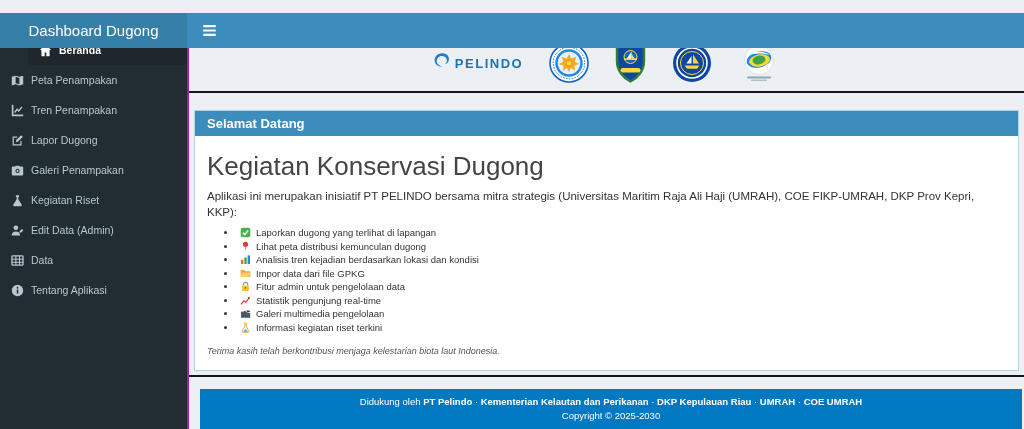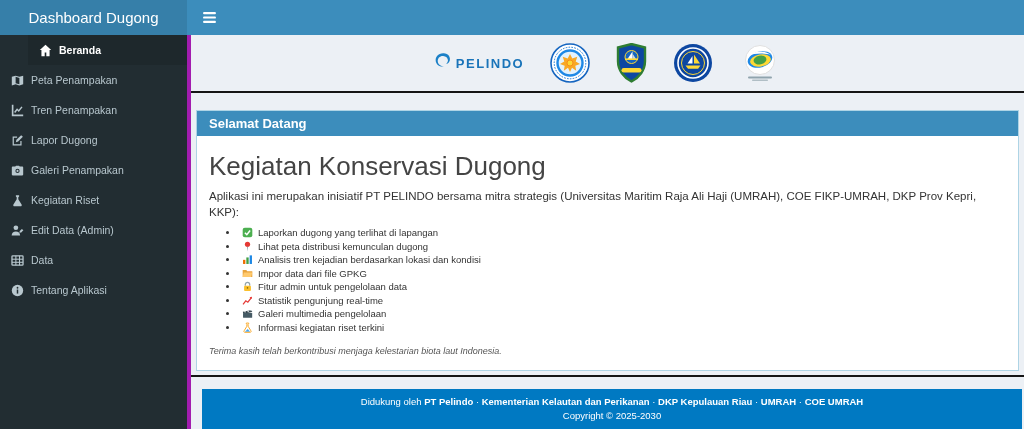"Dashboard Dugong" .navbar { top: 0 -> 13px }
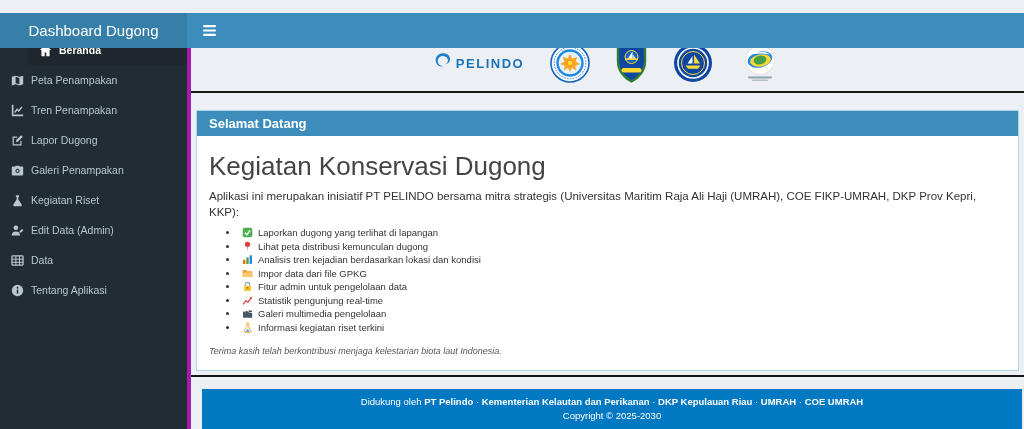"PELINDO" .content { border-left: 4px solid #a21caf -> 2px solid #a21caf }
